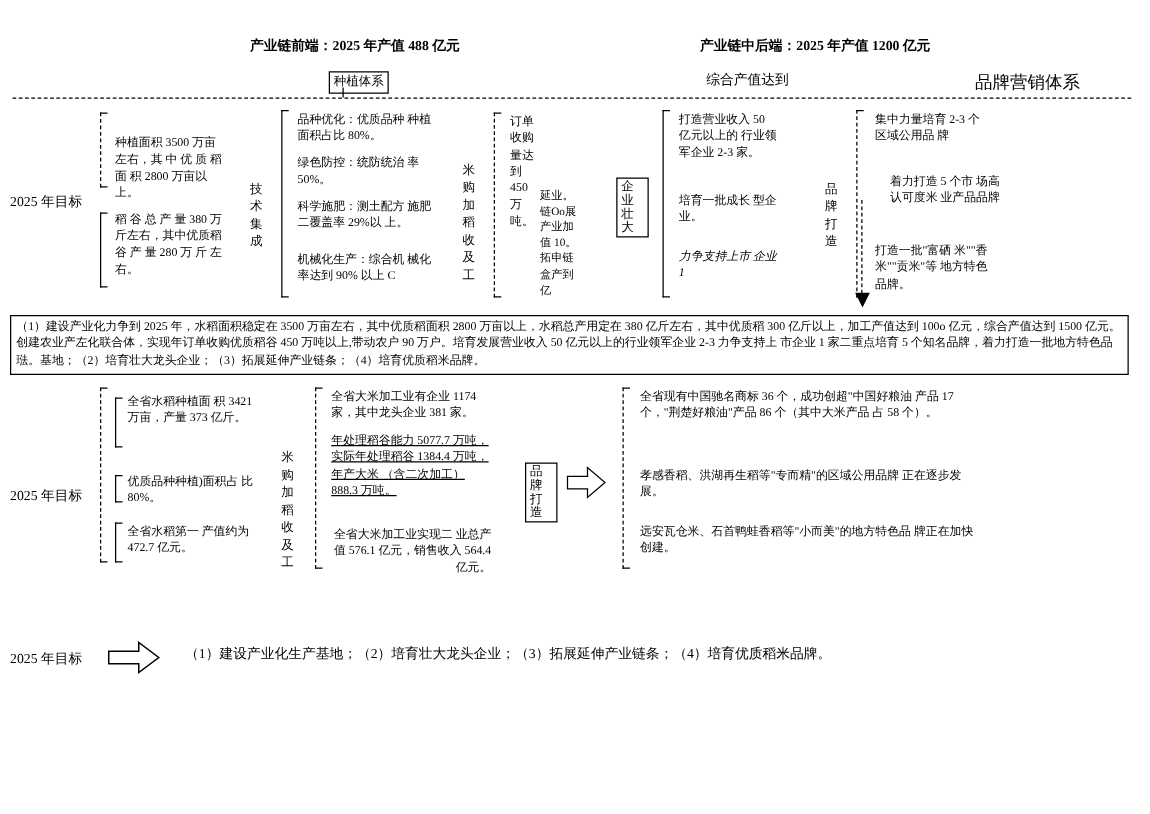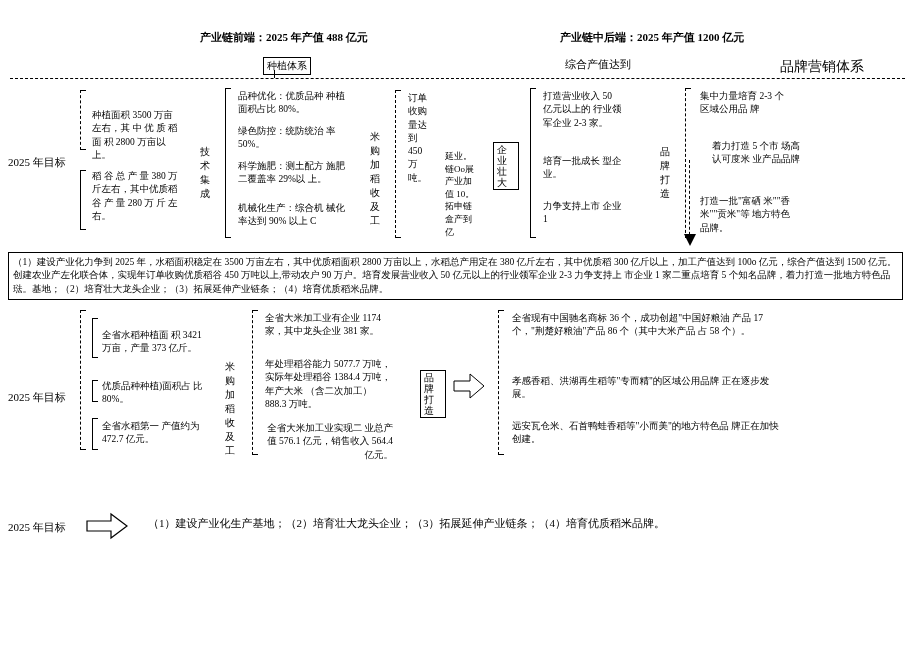"延业。链Oo展产业加值 10。拓申链盒产到亿" div.col-text { left: 445px -> 432px }
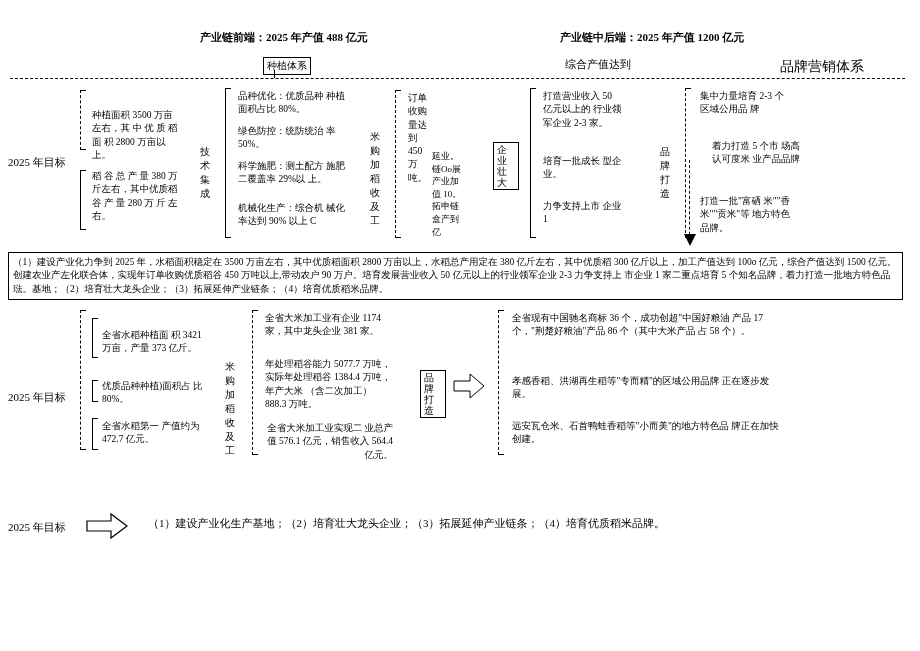"力争支持上市 企业 1" div.col-text { font-style: none -> italic }
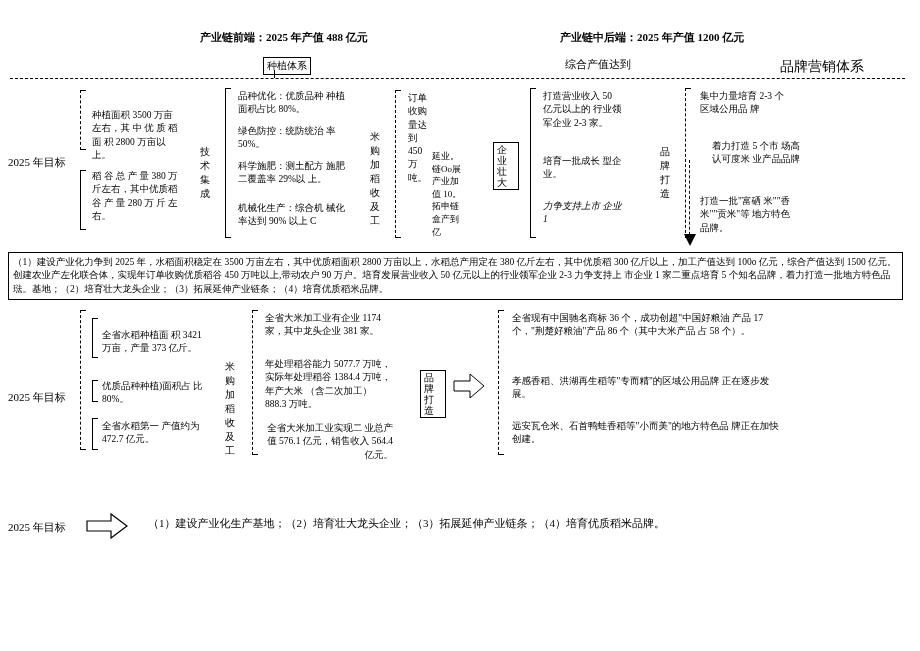"全省水稻种植面 积 3421 万亩，产量 373" div.col-text { top: 329px -> 316px }
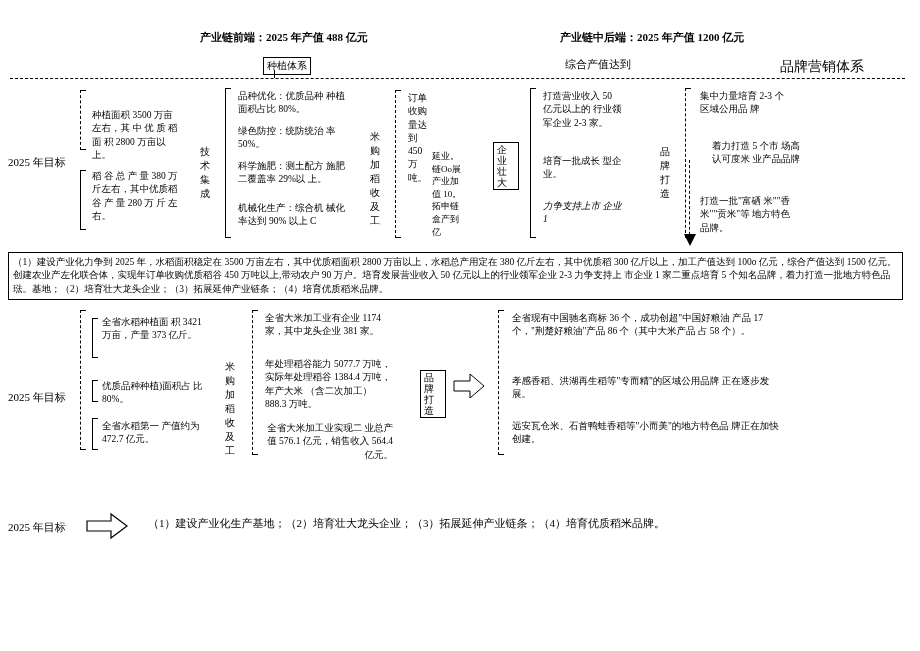"年处理稻谷能力 5077.7 万吨，实际年处理稻谷 1384.4 万吨，年产大米" div.col-text { text-decoration: none -> underline; top: 358px -> 347px }
